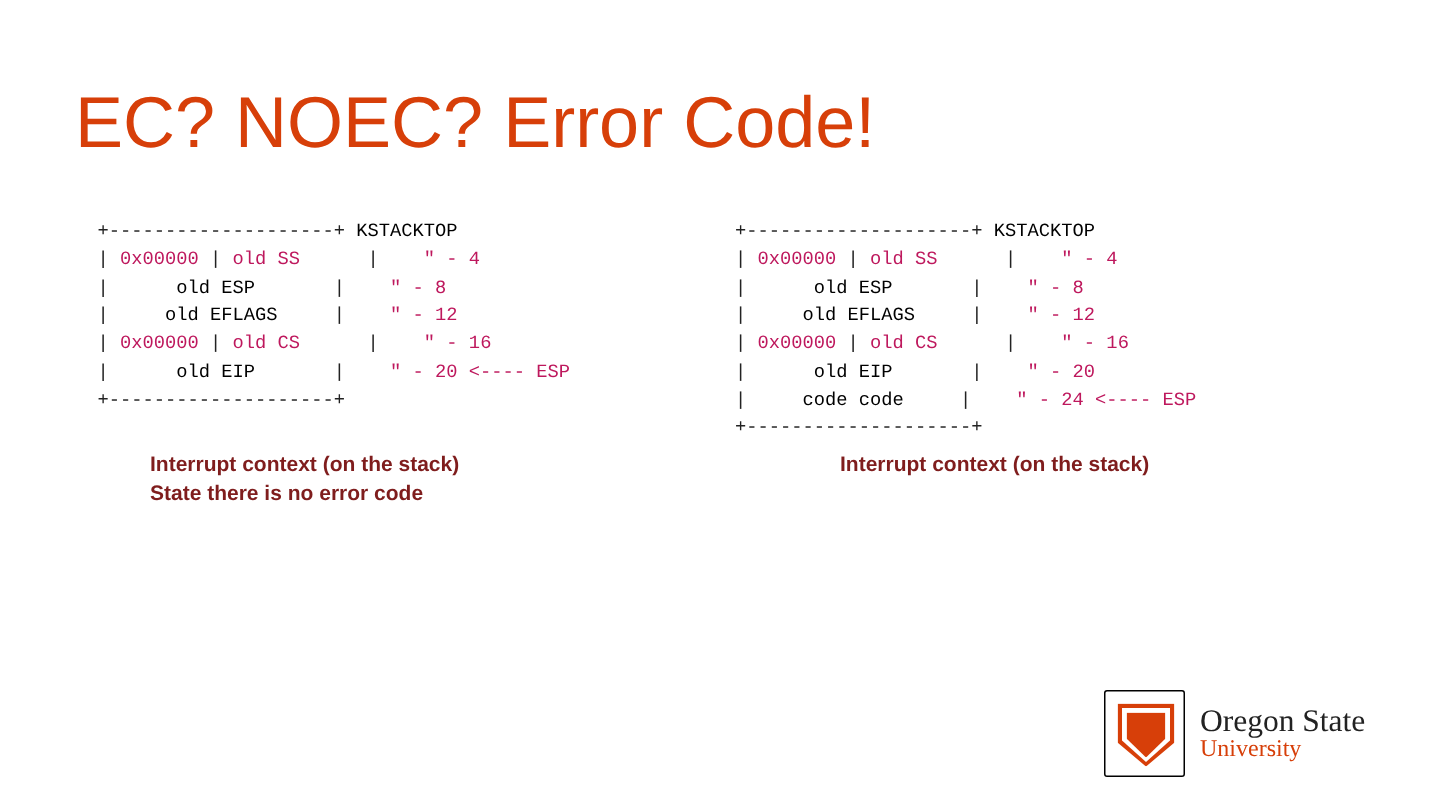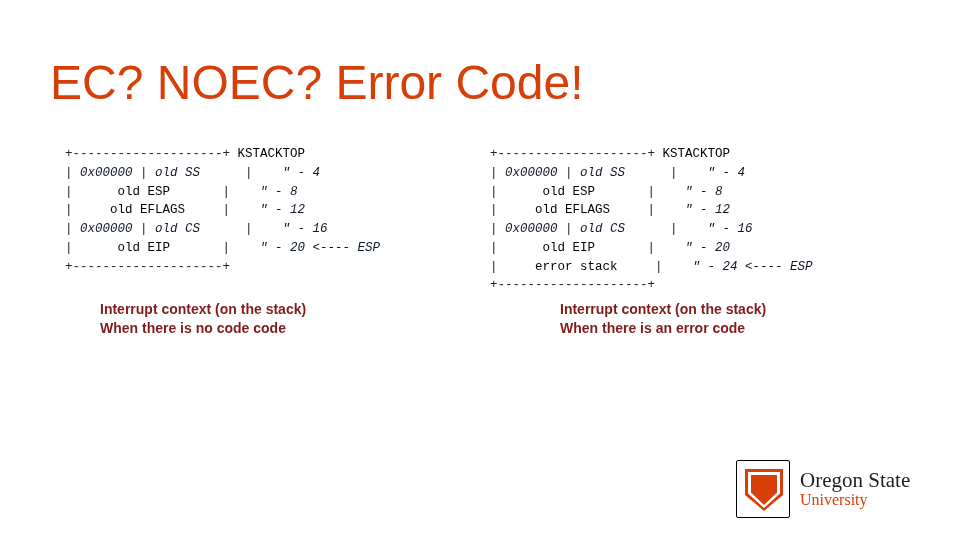"0x00000" .c-red { color: #0f172a -> #be185d; font-style: italic -> none }
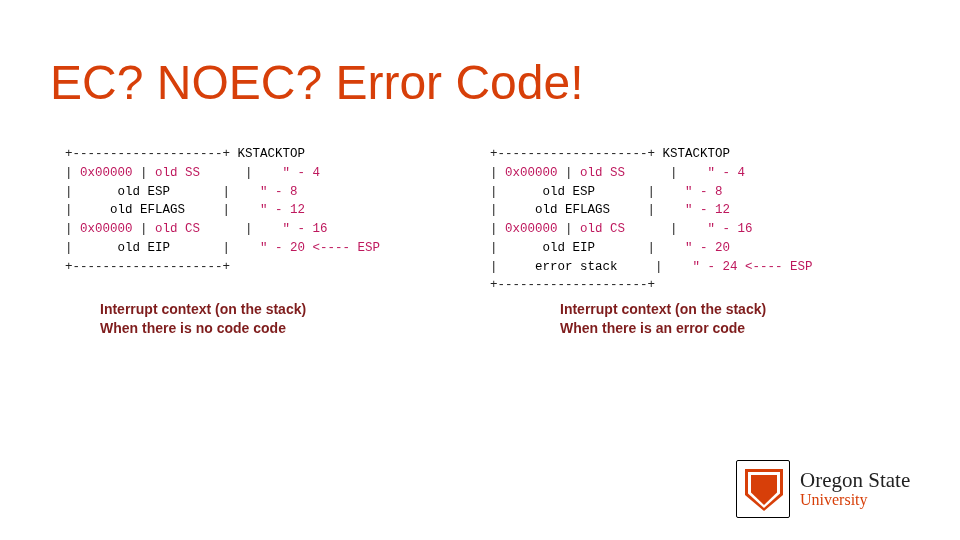"error stack" span.c-black { text: error stack -> code code }
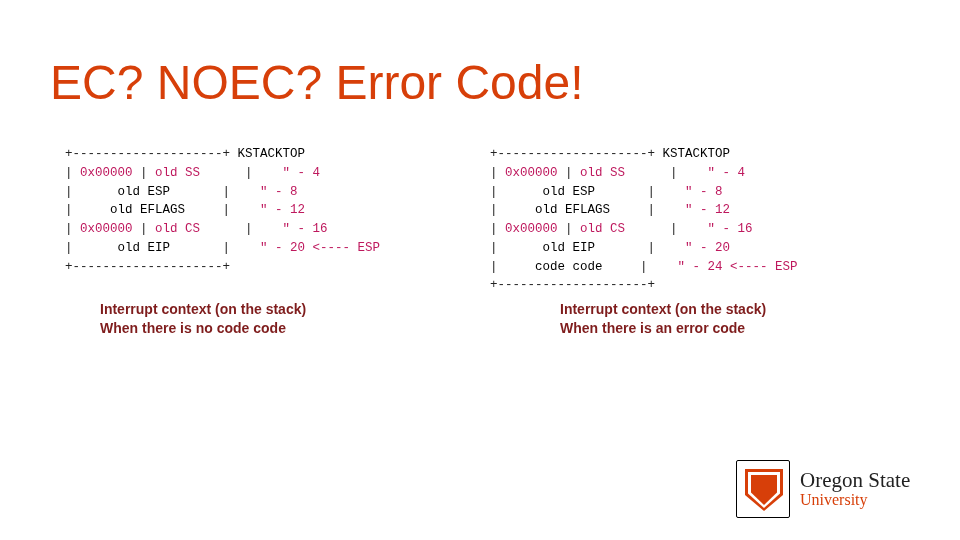"When there is no code" span.line { text: When there is no code -> State there is no error }
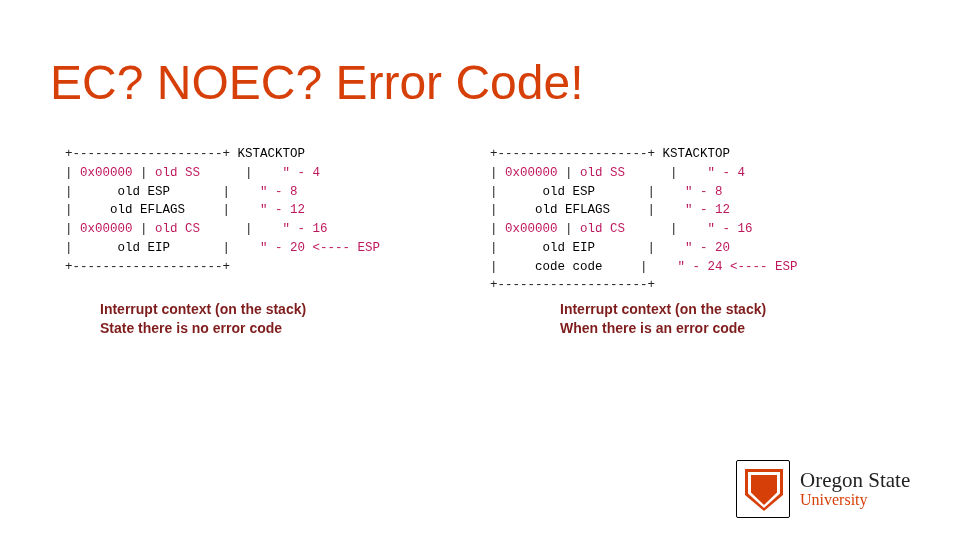"When there is an error" span.line { html: <span>When there is an error code</span> -> none }
